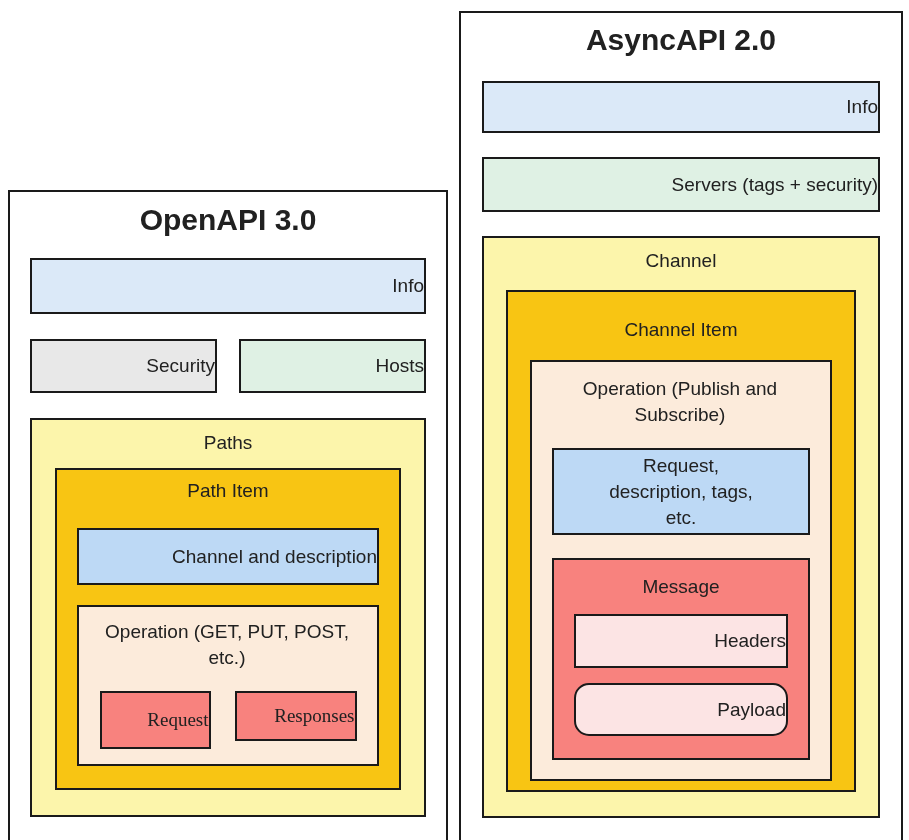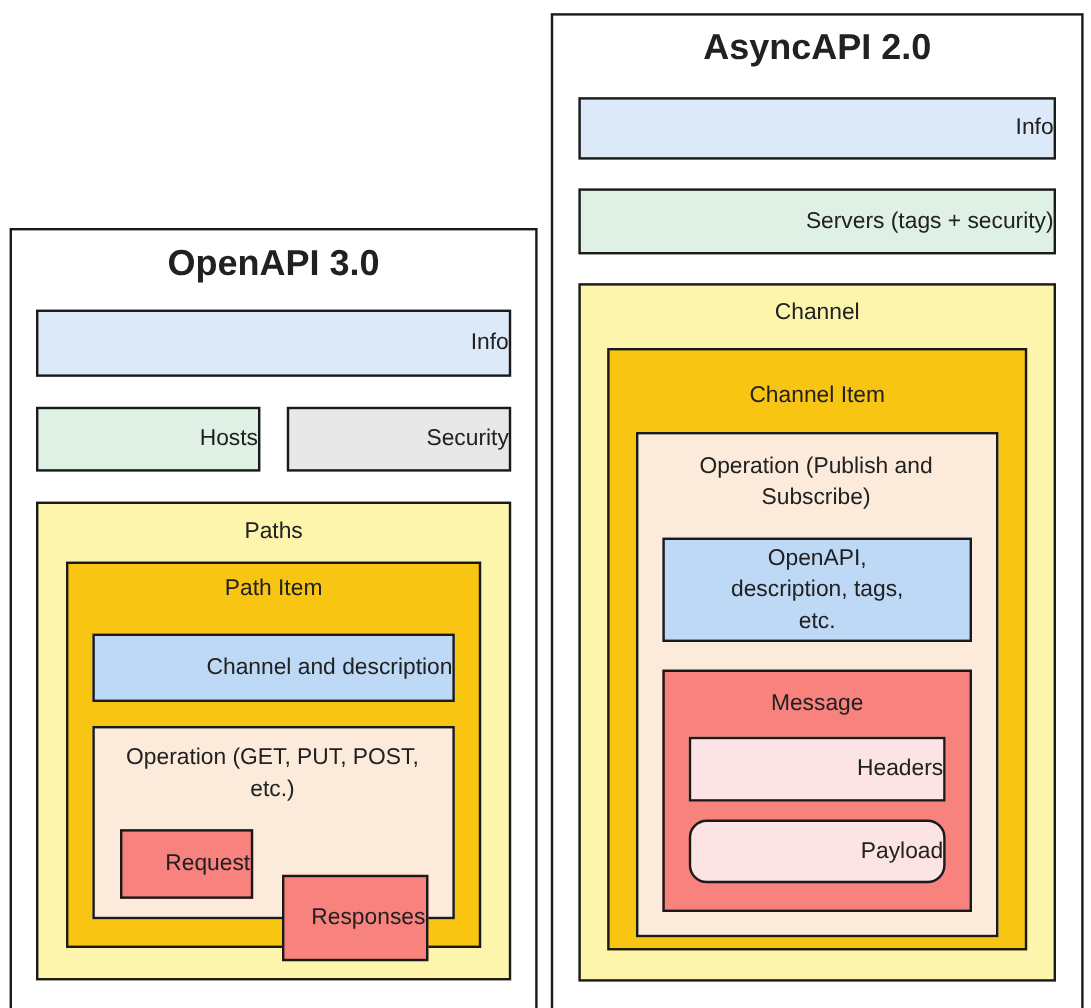"Hosts" div.box { order: before "Security" -> after "Security" }
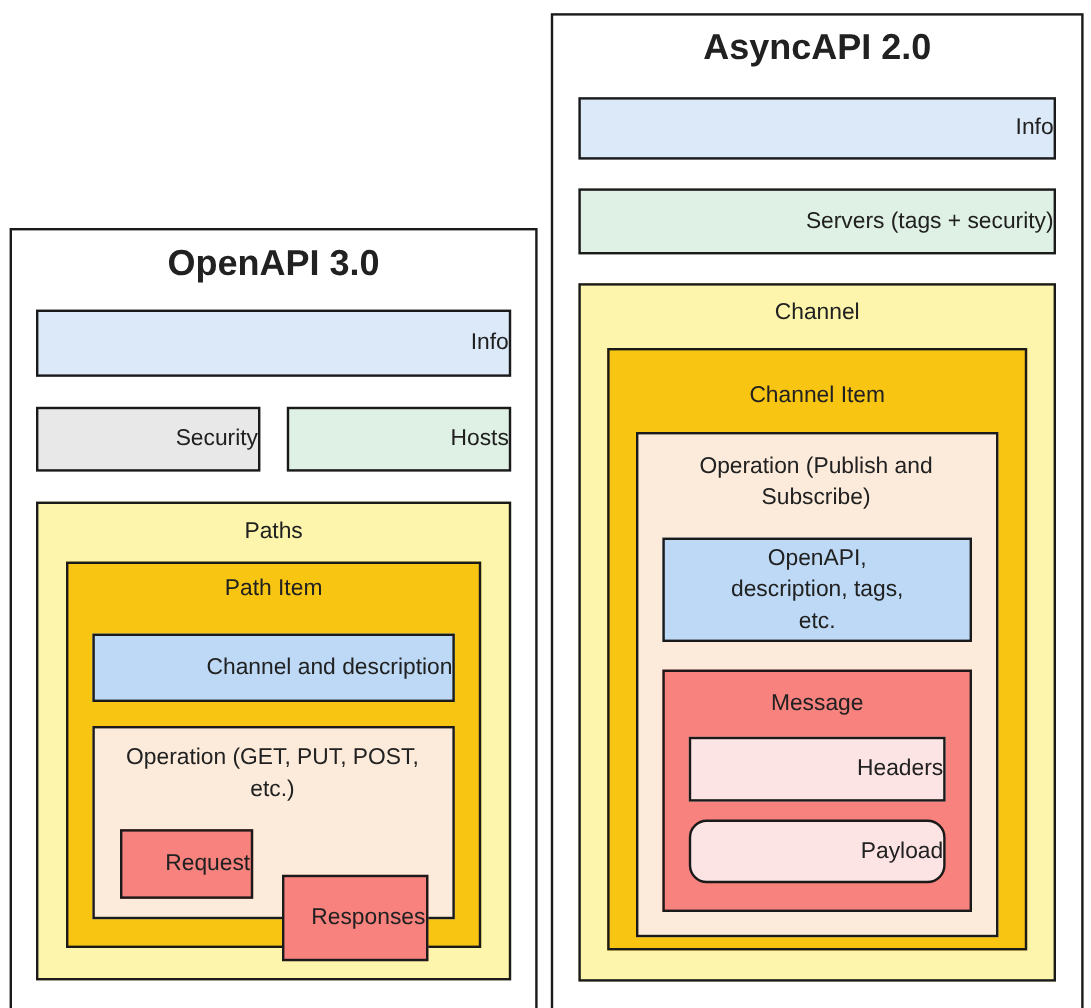"OpenAPI, description, tags, etc." span.op-label { text: OpenAPI -> Request }
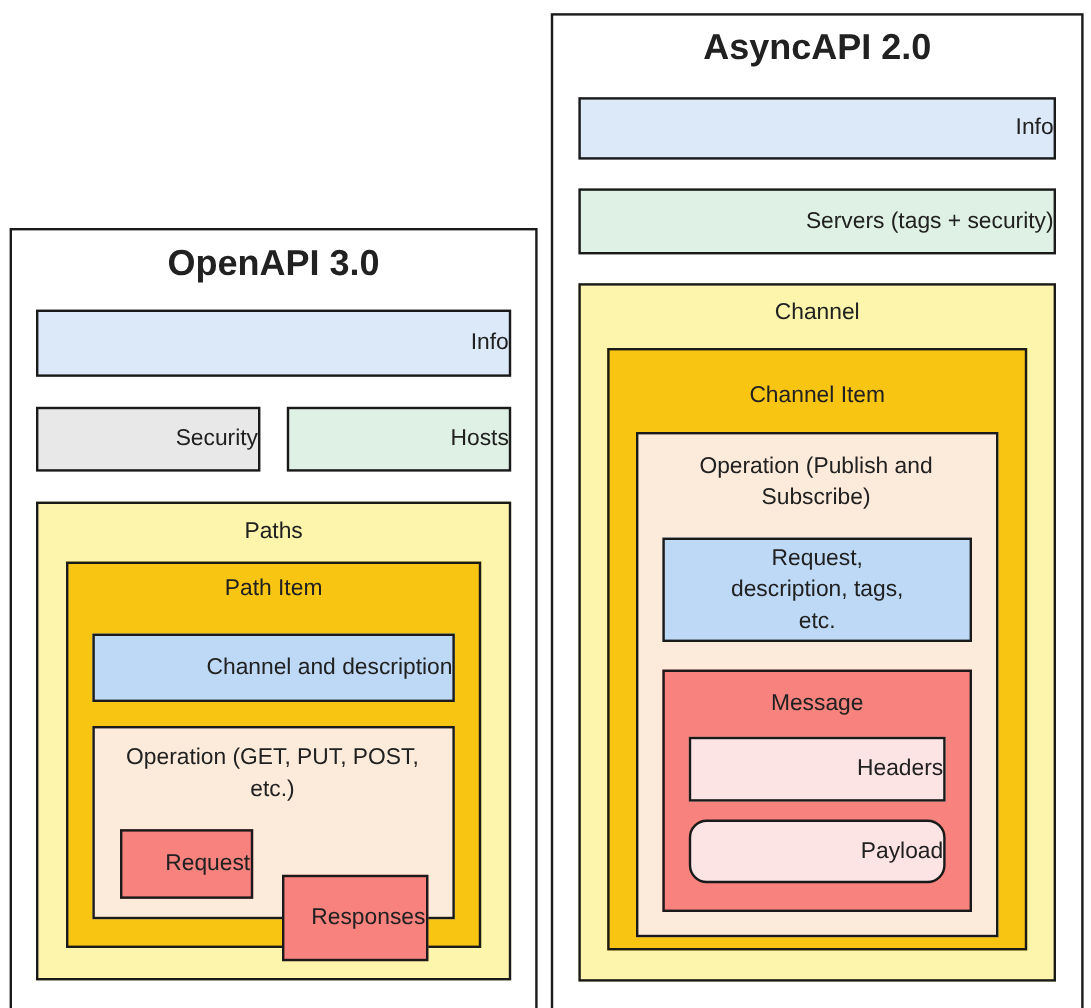"Request" .lp-op-row { font-family: none -> Liberation Serif, serif }
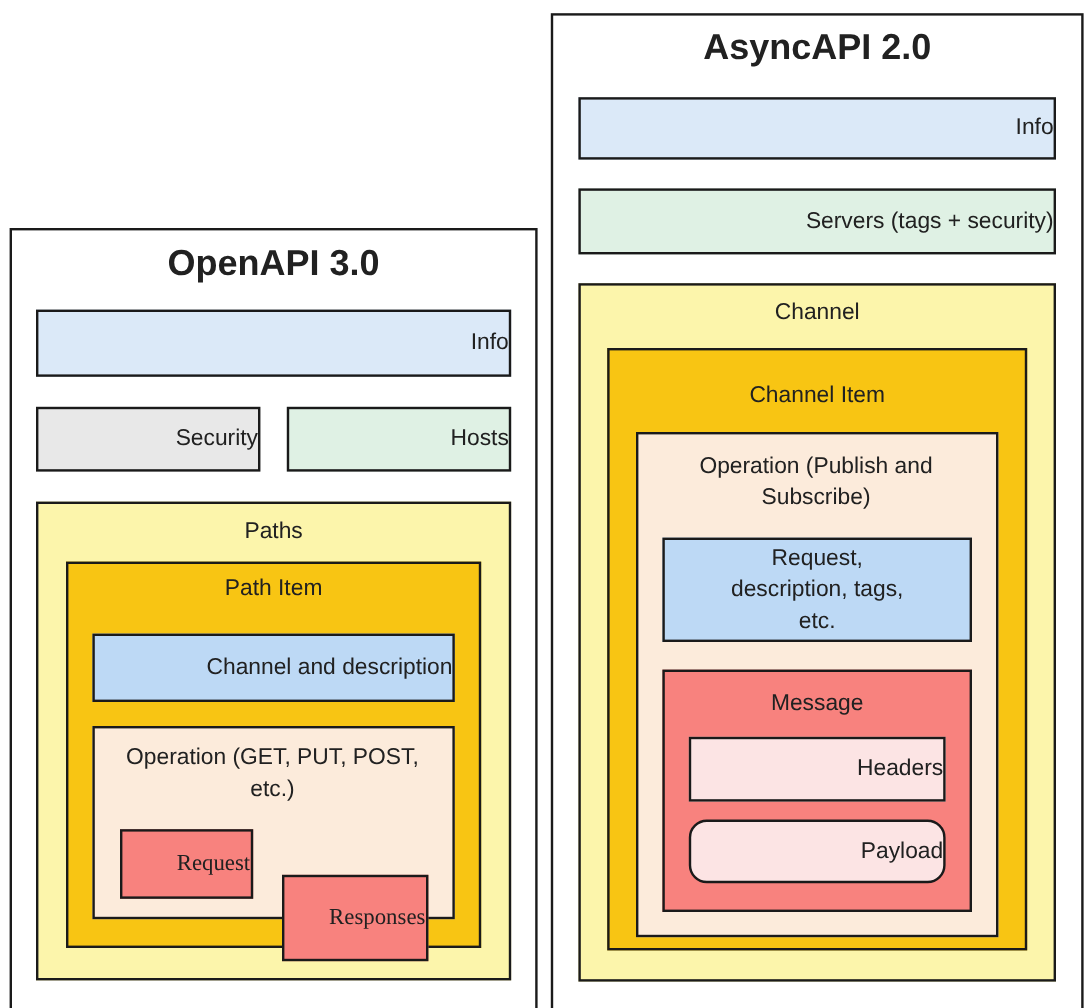"Responses" #lp-responses { height: 72px -> 50px; margin-top: 38px -> none }
